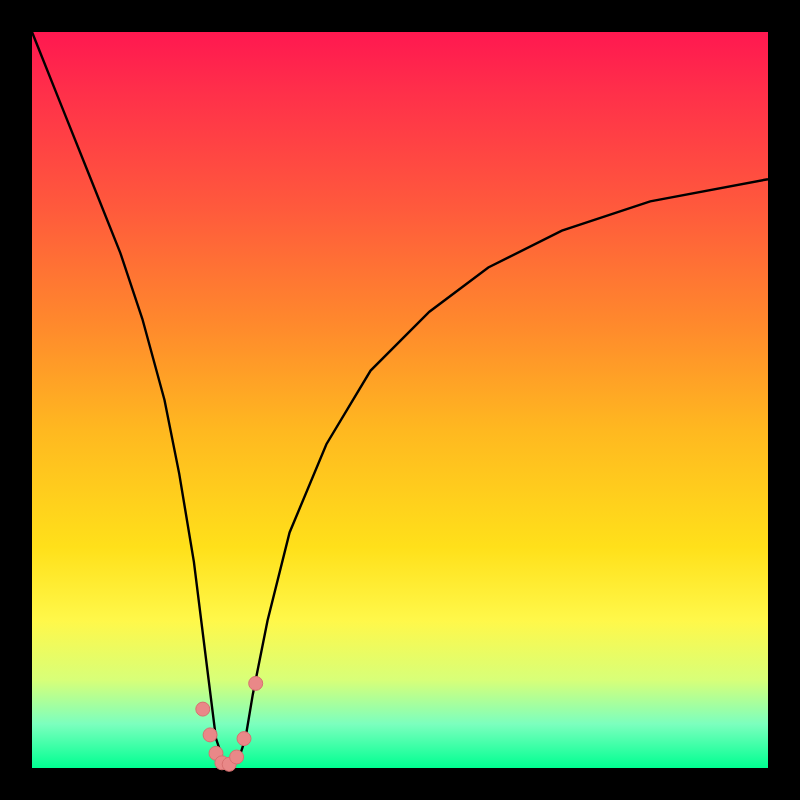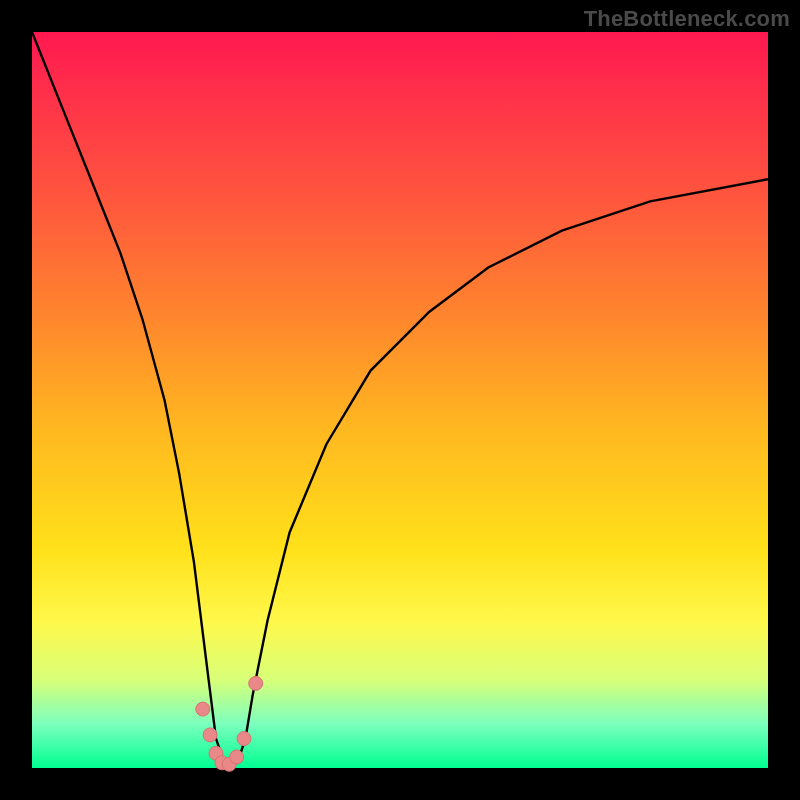"TheBottleneck.com" div.watermark { html: <div>TheBottleneck.com</div> -> none }
